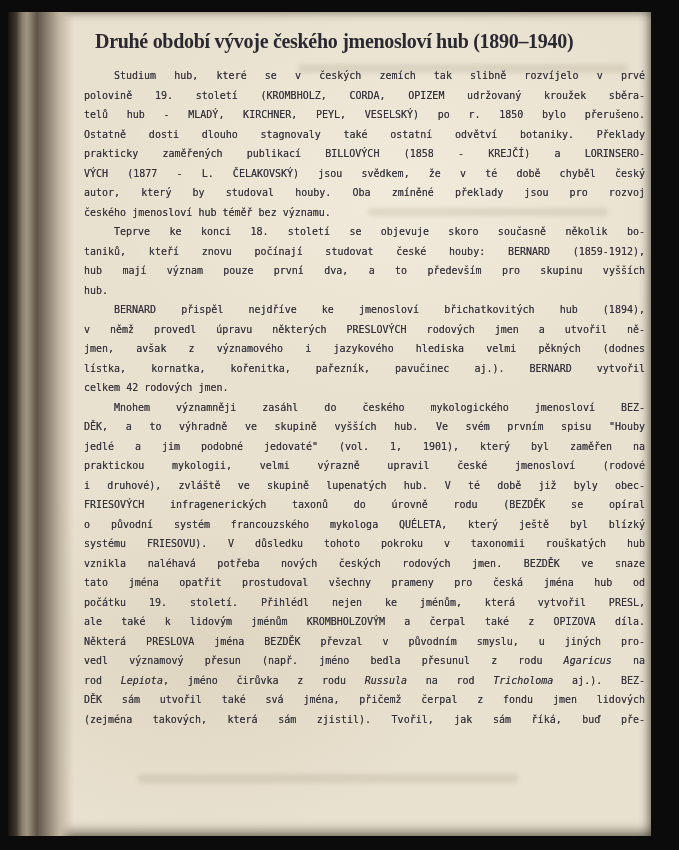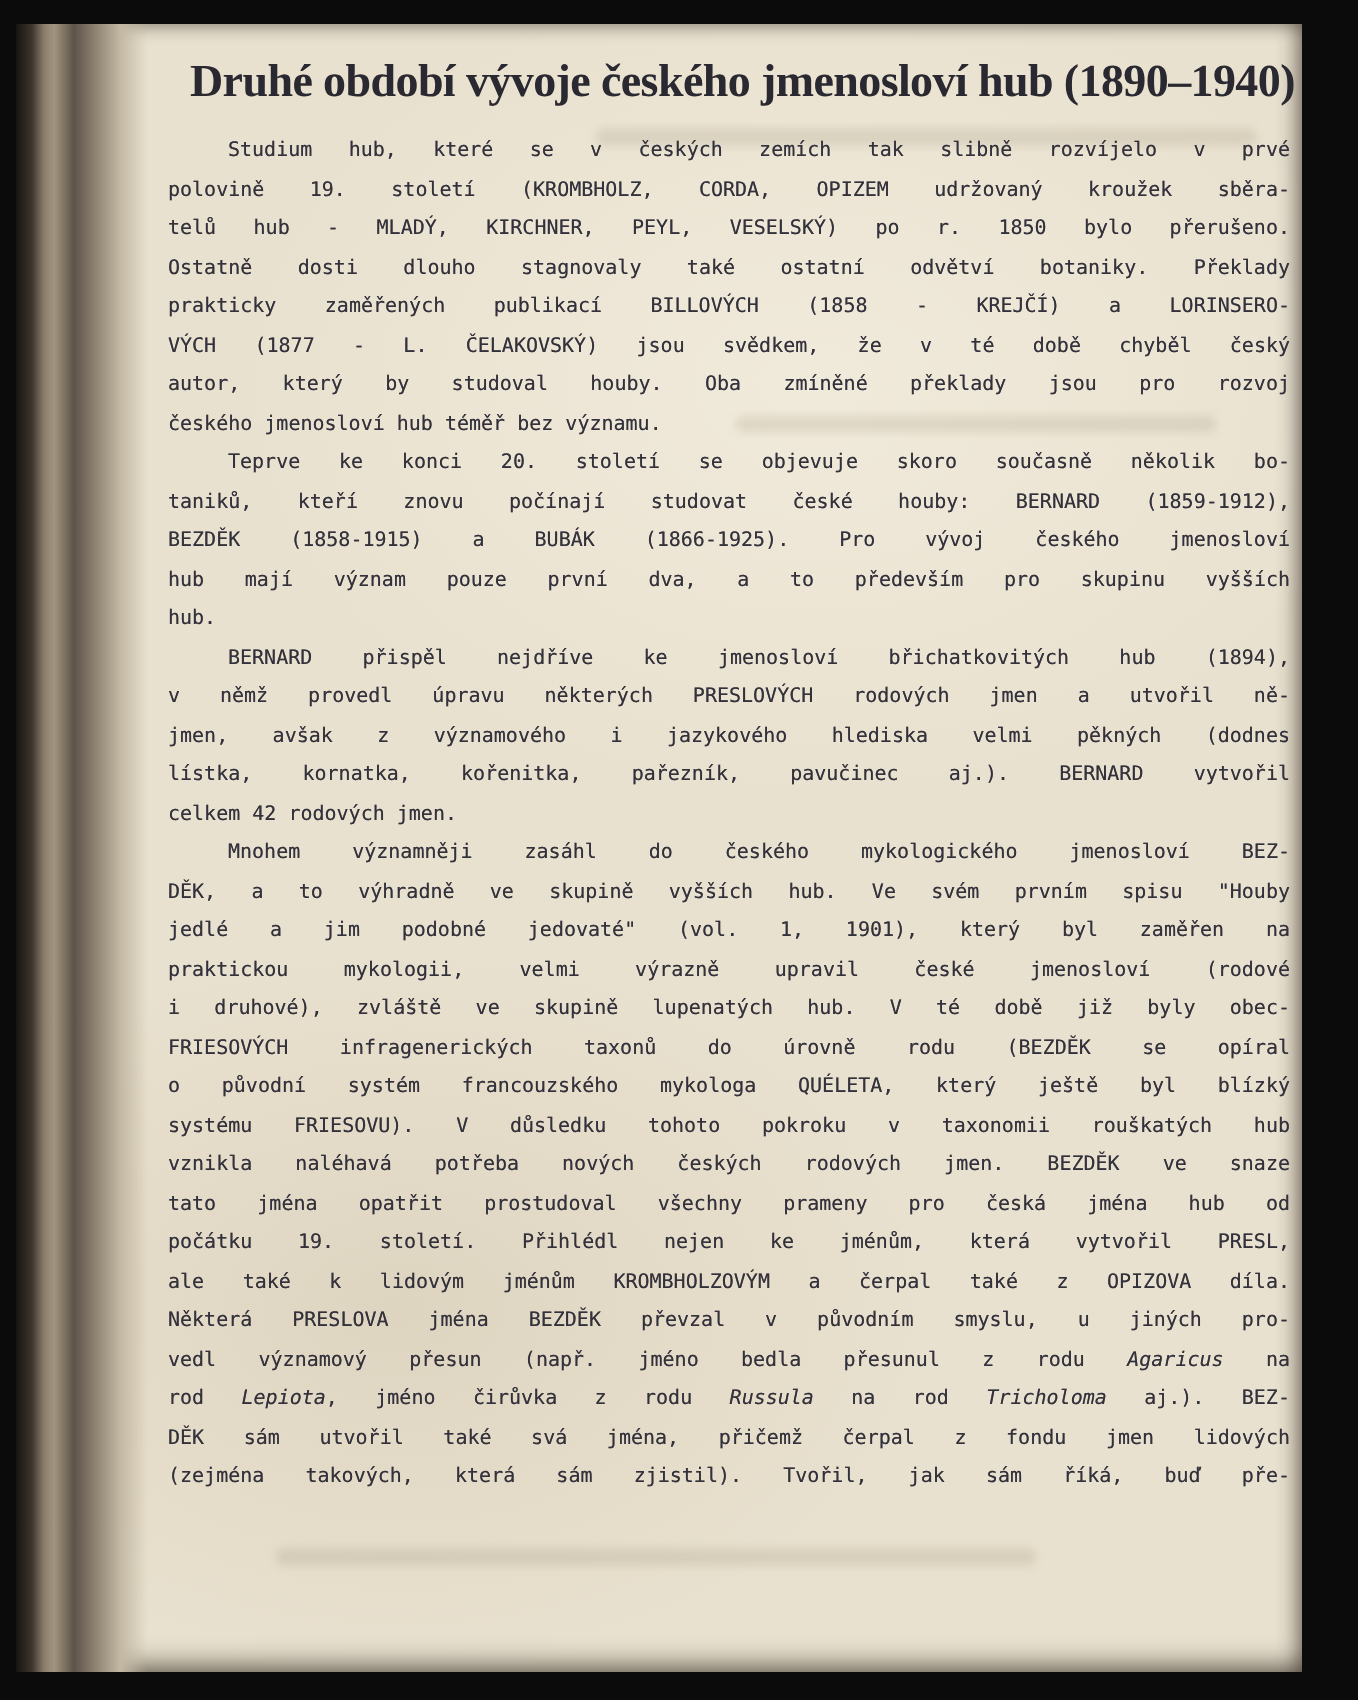"Druhé období vývoje českého jmenosloví" .title { font-size: 23px -> 20px }
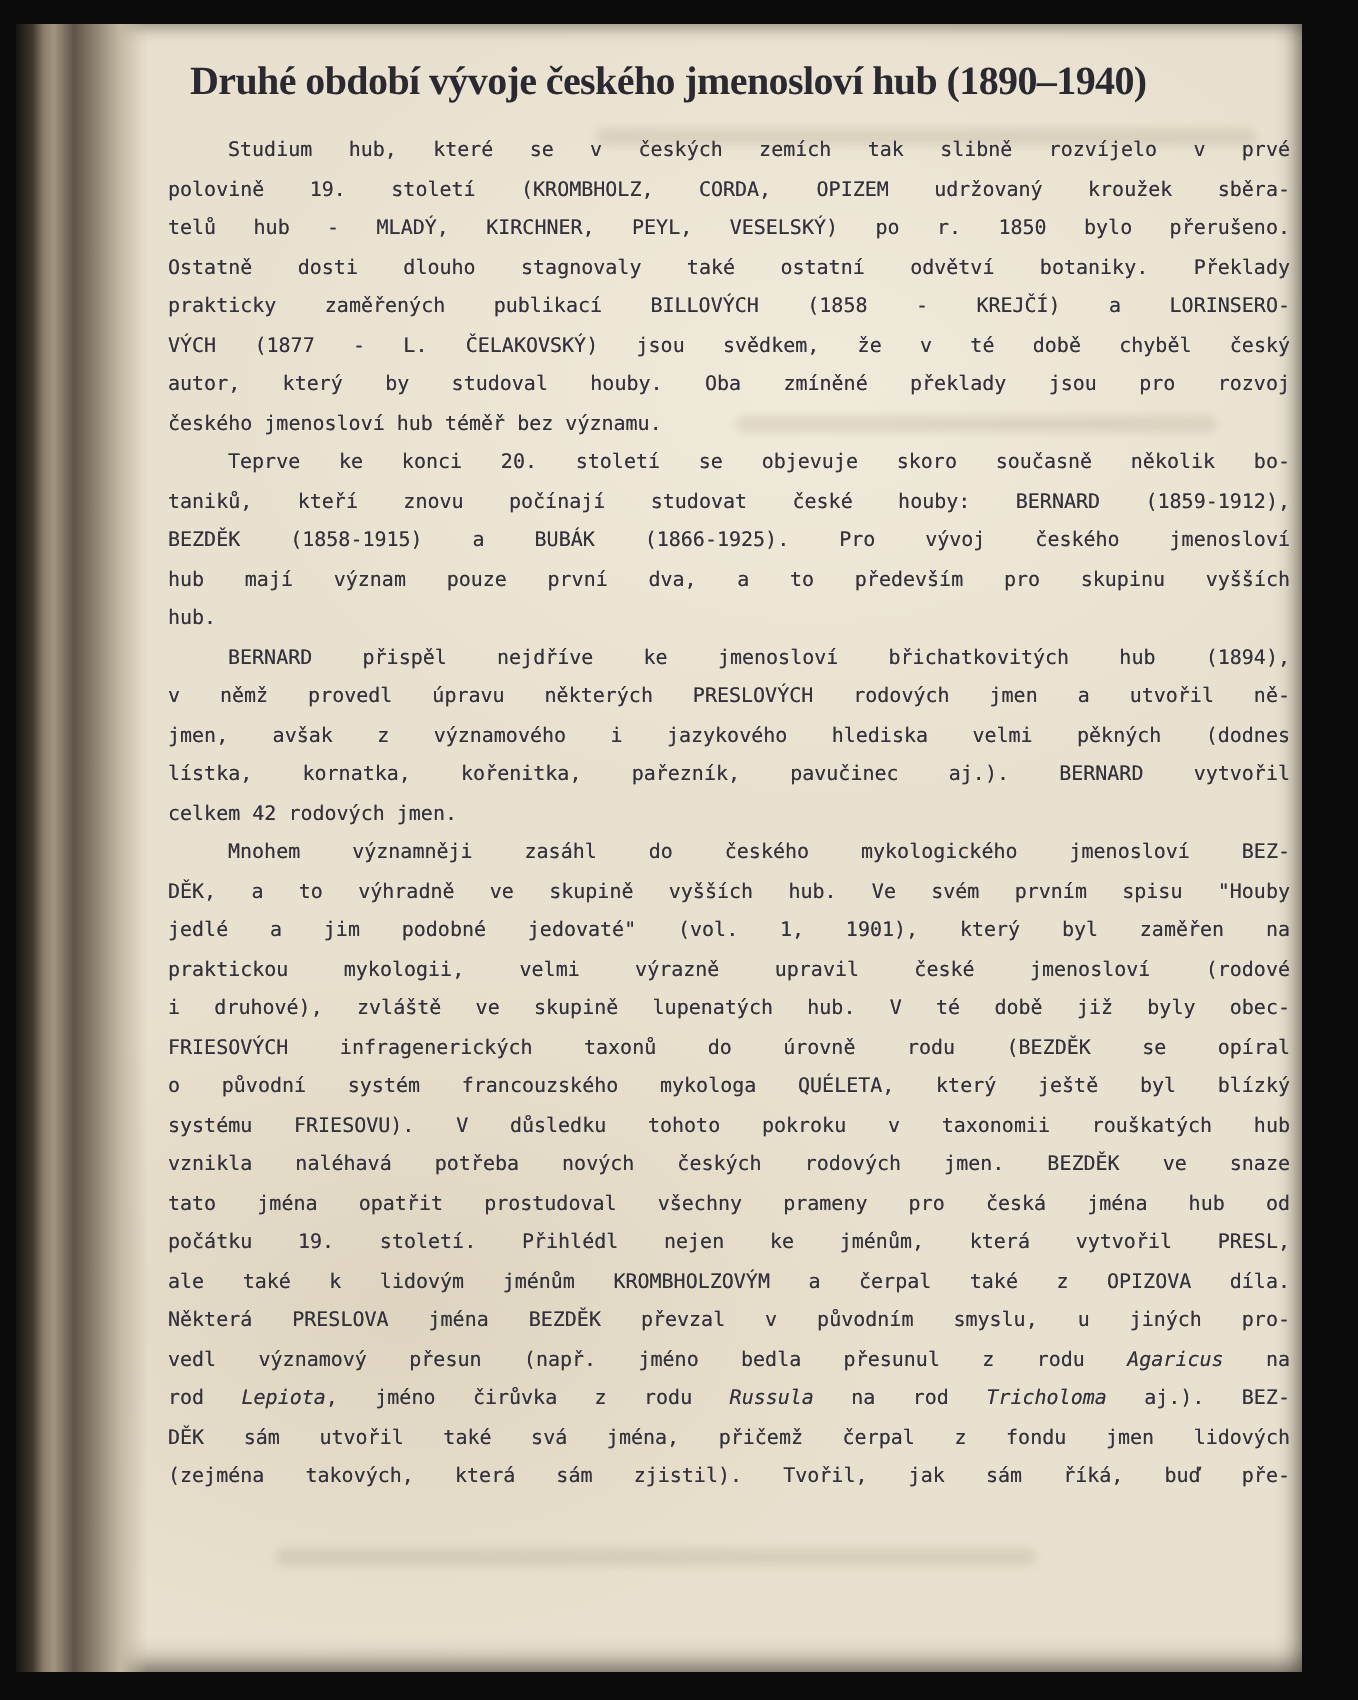"Teprve ke konci 20. století" div.line { text: 20 -> 18 }
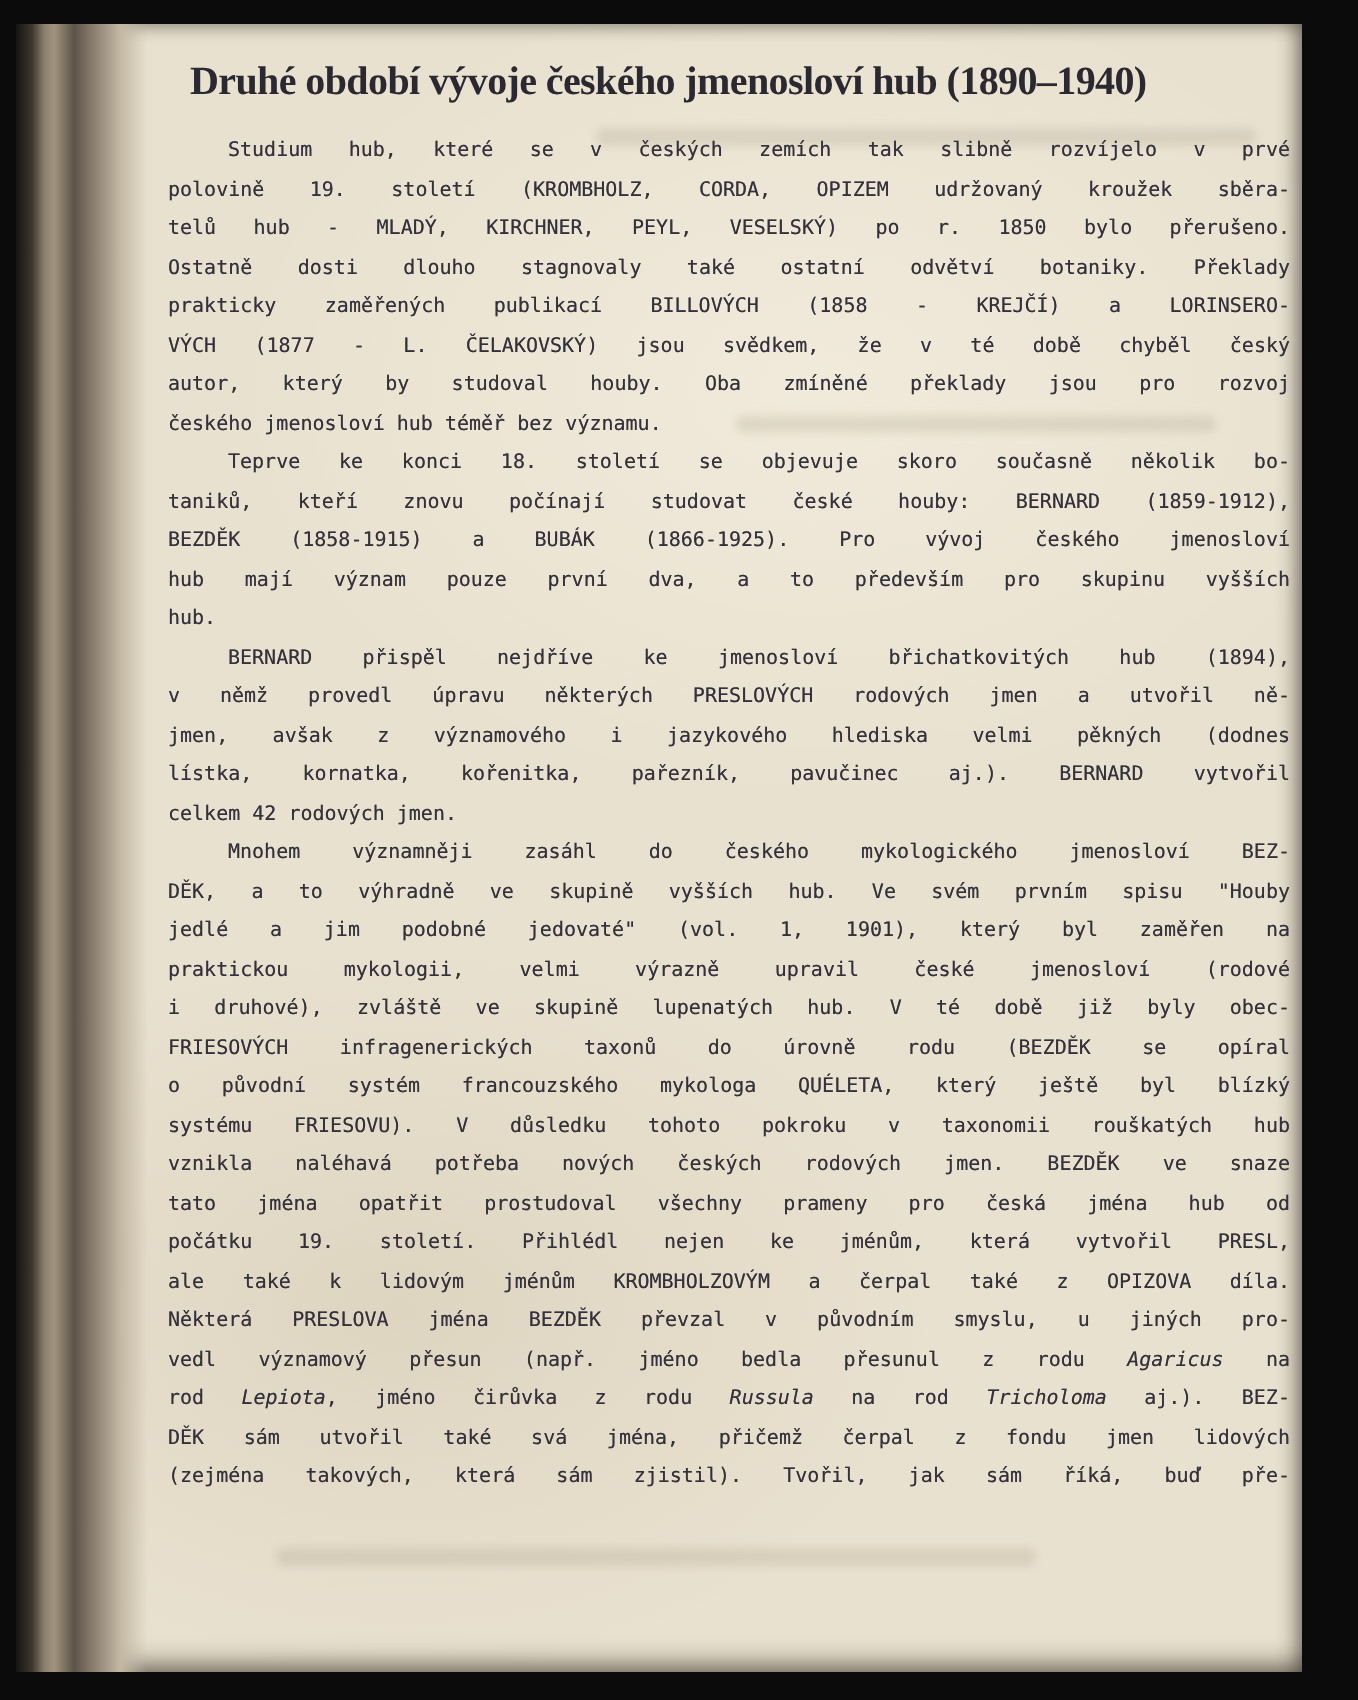"BEZDĚK (1858-1915) a BUBÁK (1866-1925)." div.line { html: <div>BEZDĚK (1858-1915) a BUBÁK (1866-1925). Pro vývoj českého jmenosloví</div> -> none }
